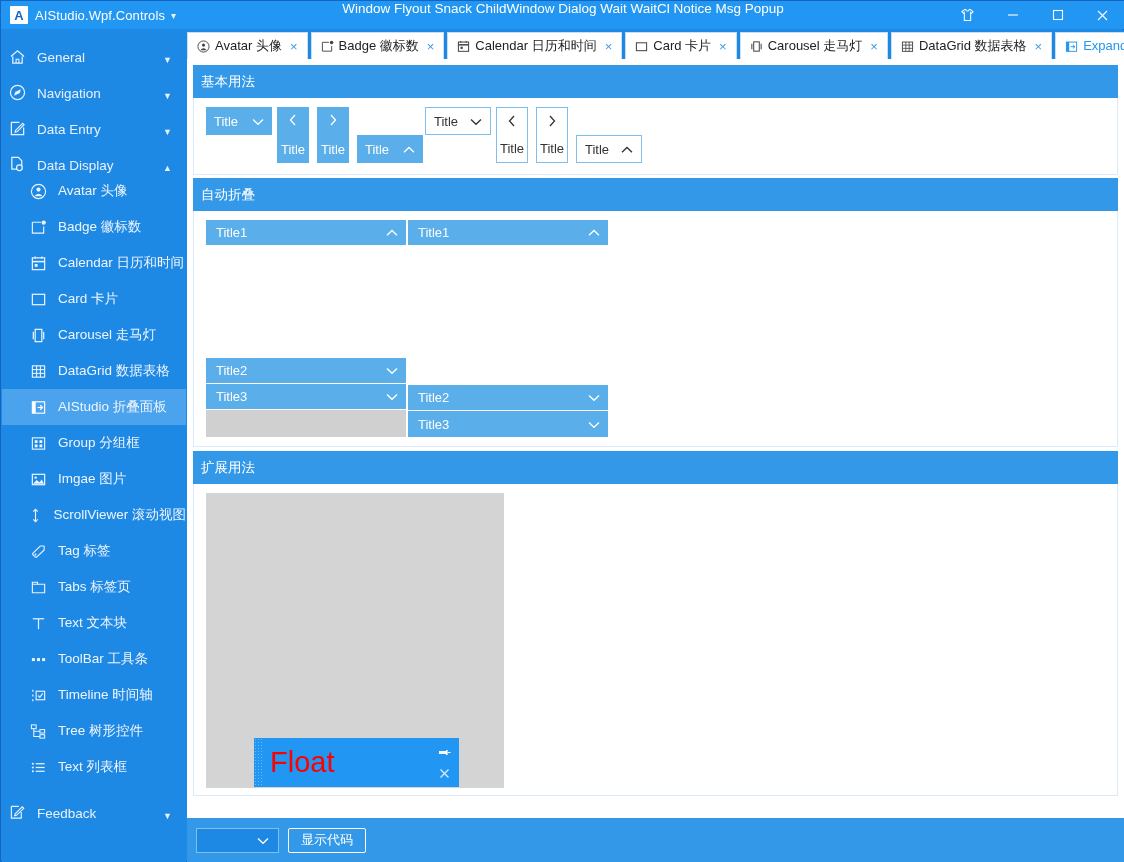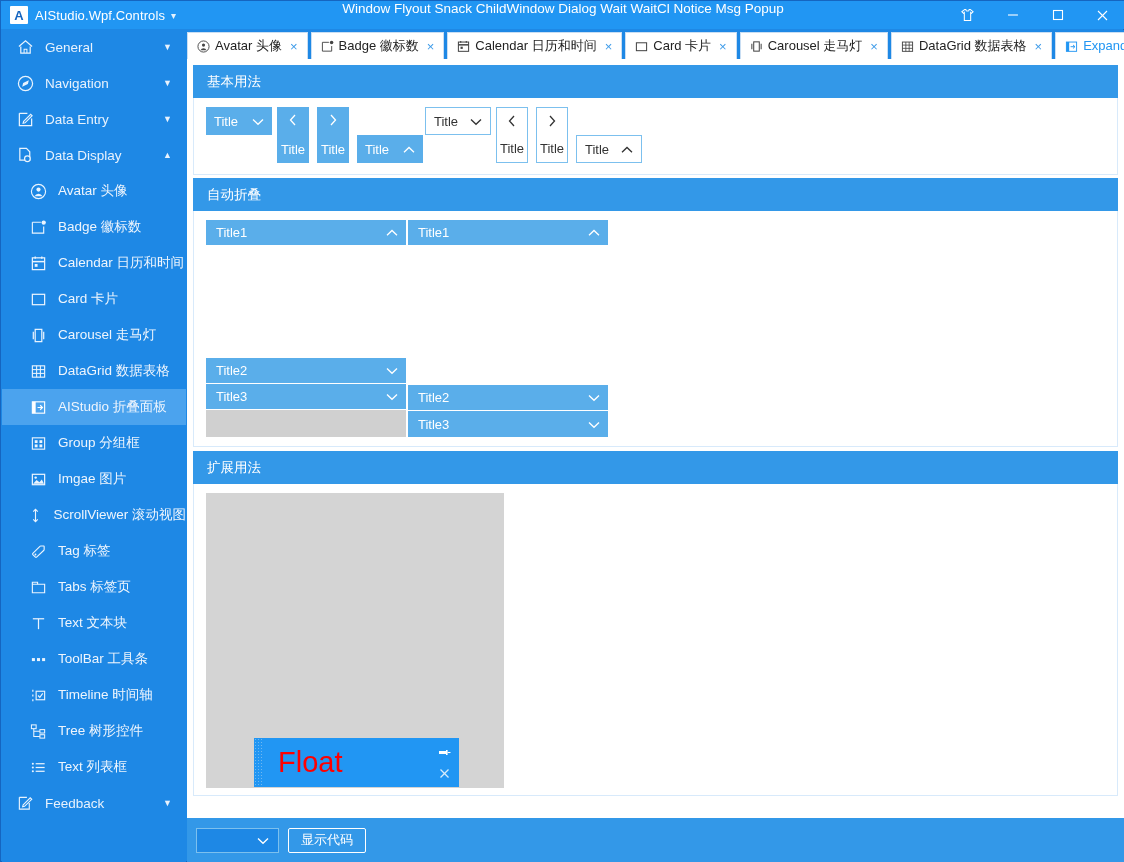"General" .sb-group { align-items: center -> flex-end; padding-left: 12px -> 4px }
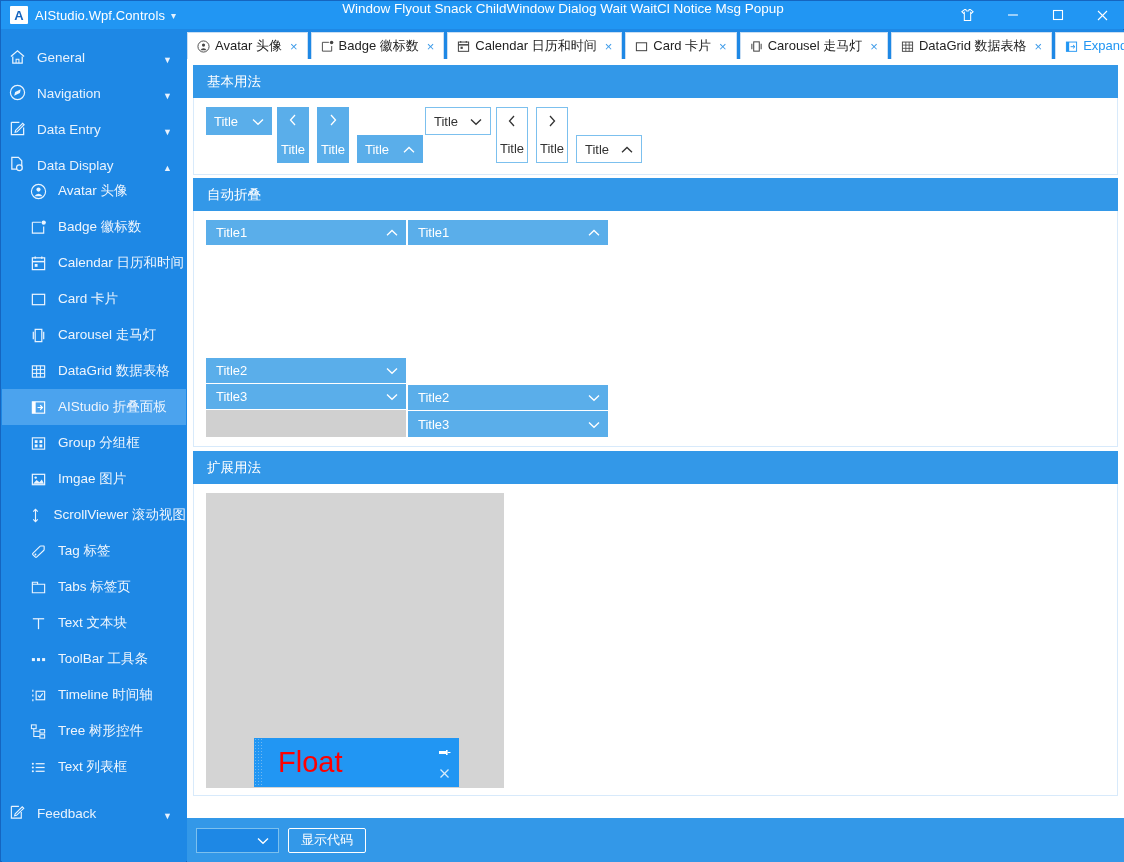"基本用法" .section-head { padding-left: 14px -> 8px }
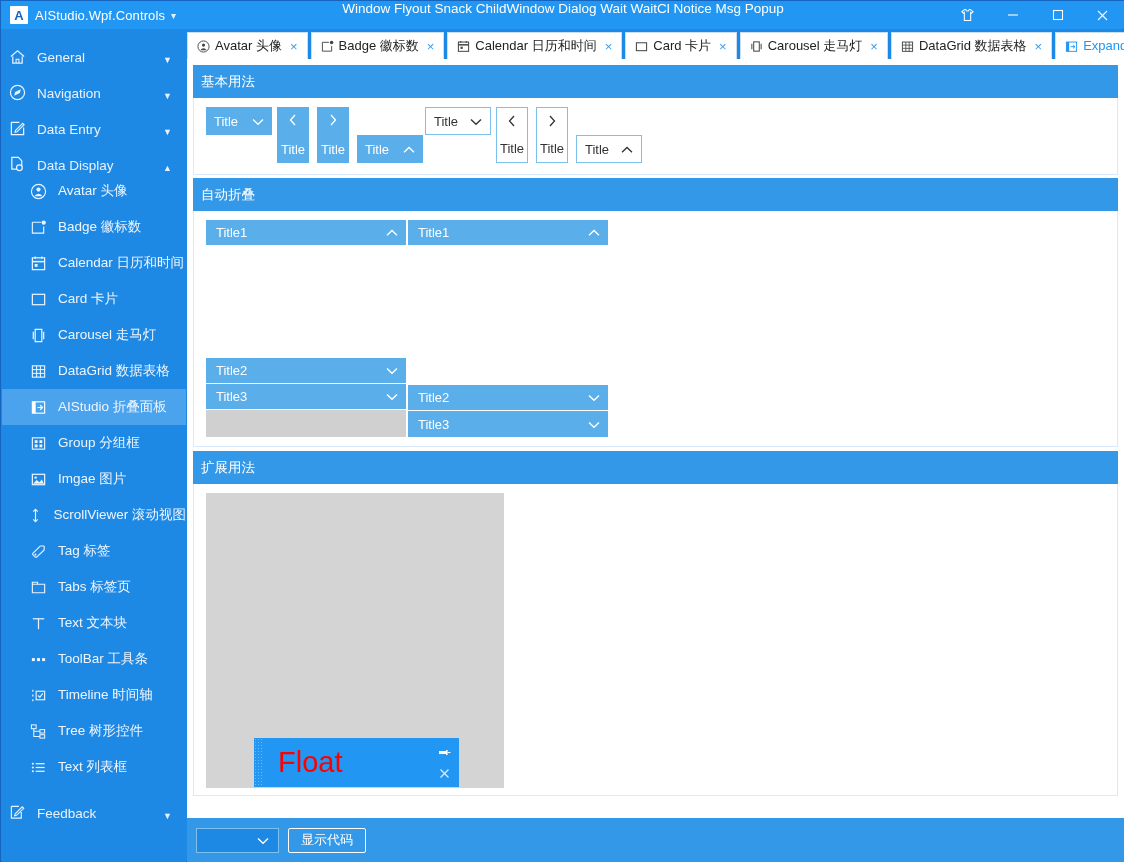"Float" .float-title { margin-left: 15px -> 7px }
